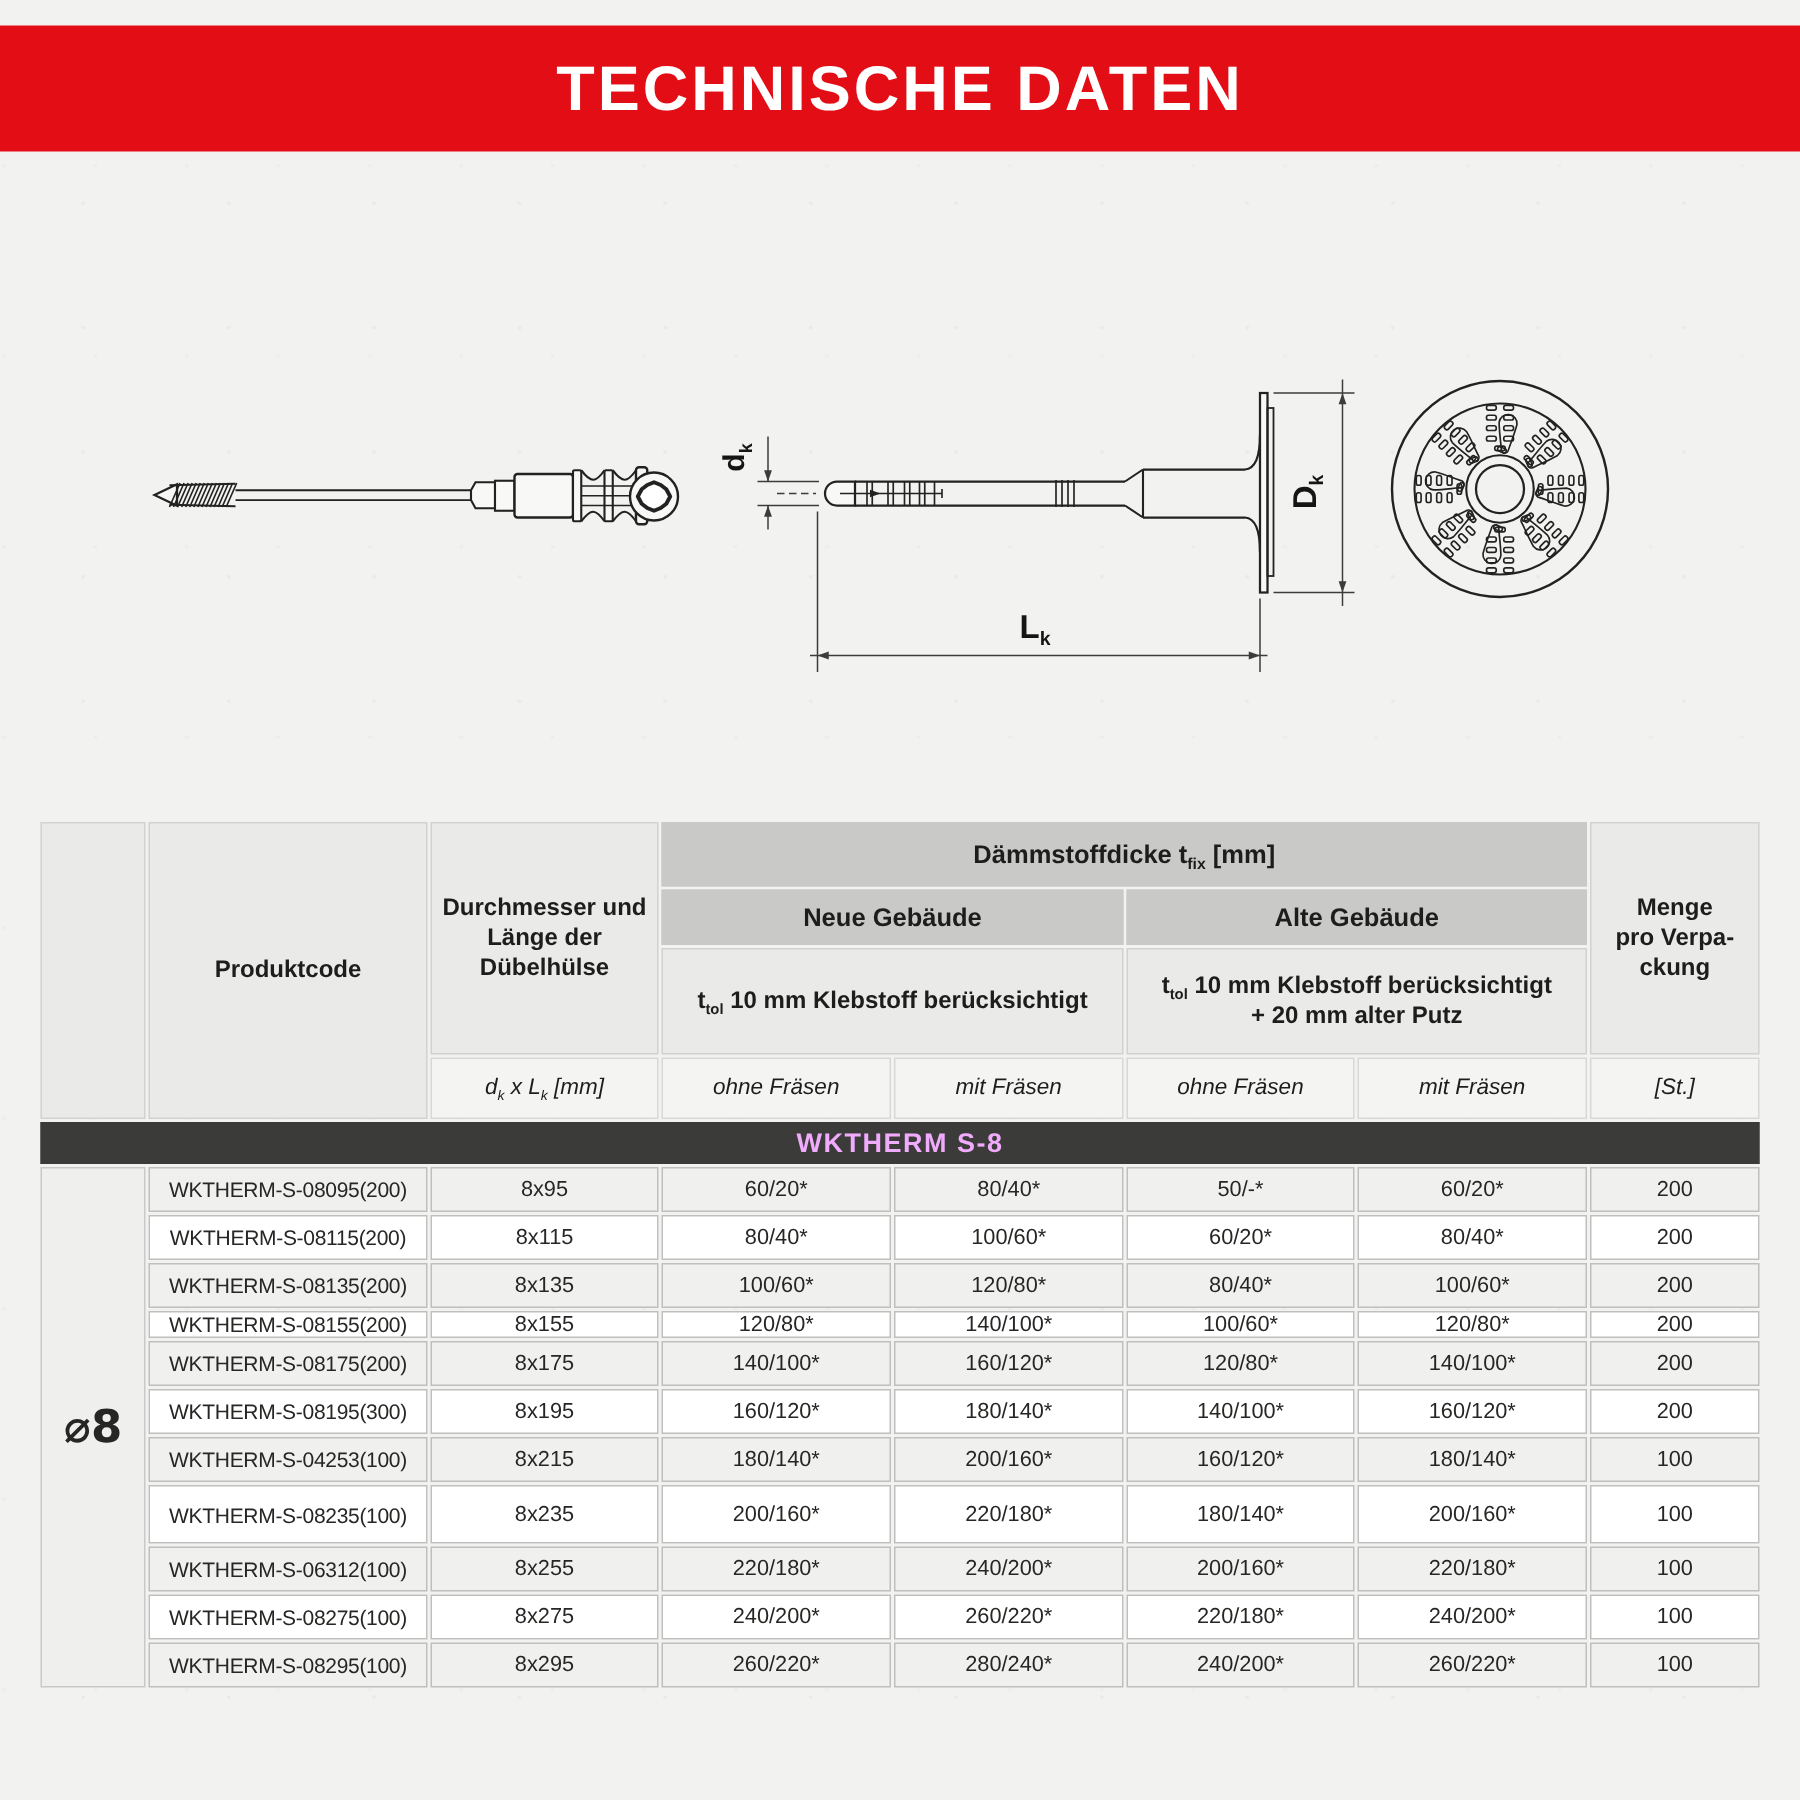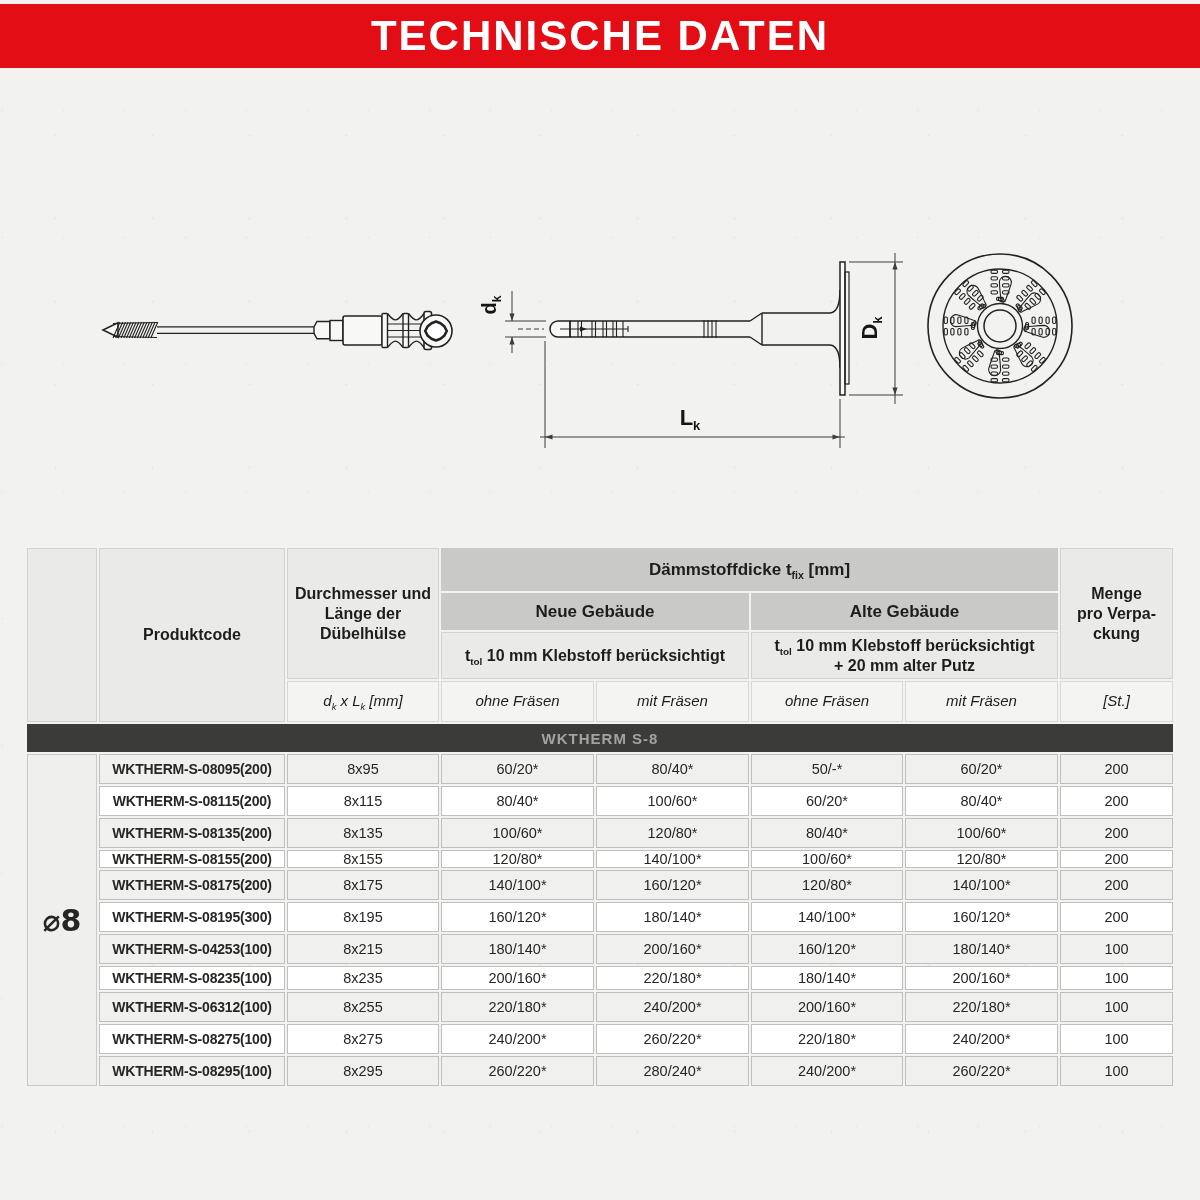"TECHNISCHE DATEN" .banner { height: 64px -> 84px; top: 4px -> 17px }
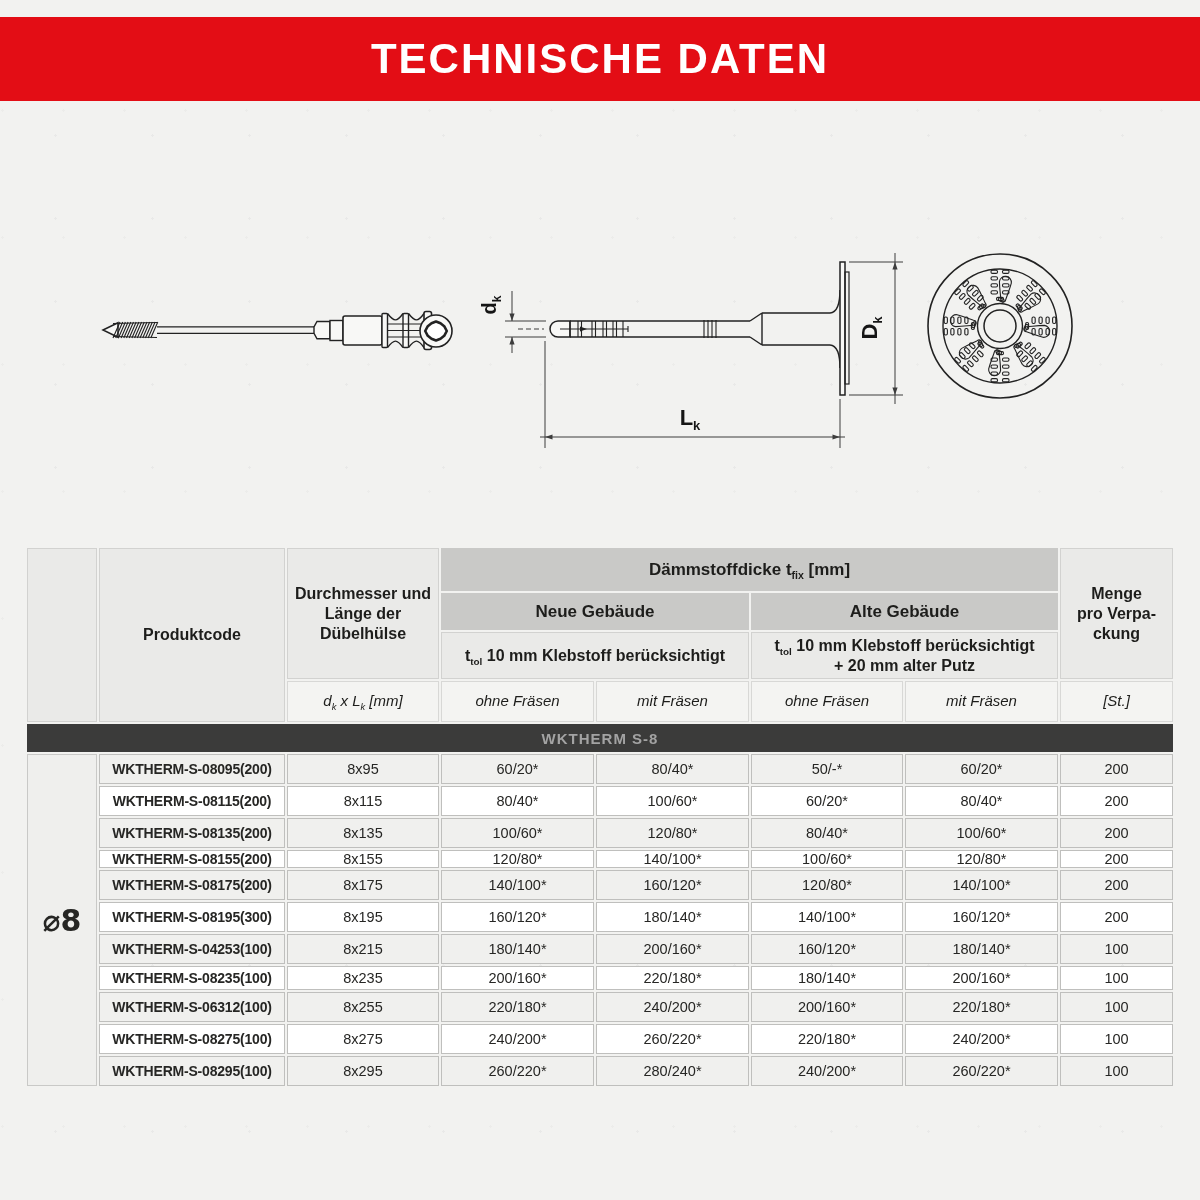"ttol 10 mm Klebstoff berücksichtigt" tr { height: 47px -> 71px }
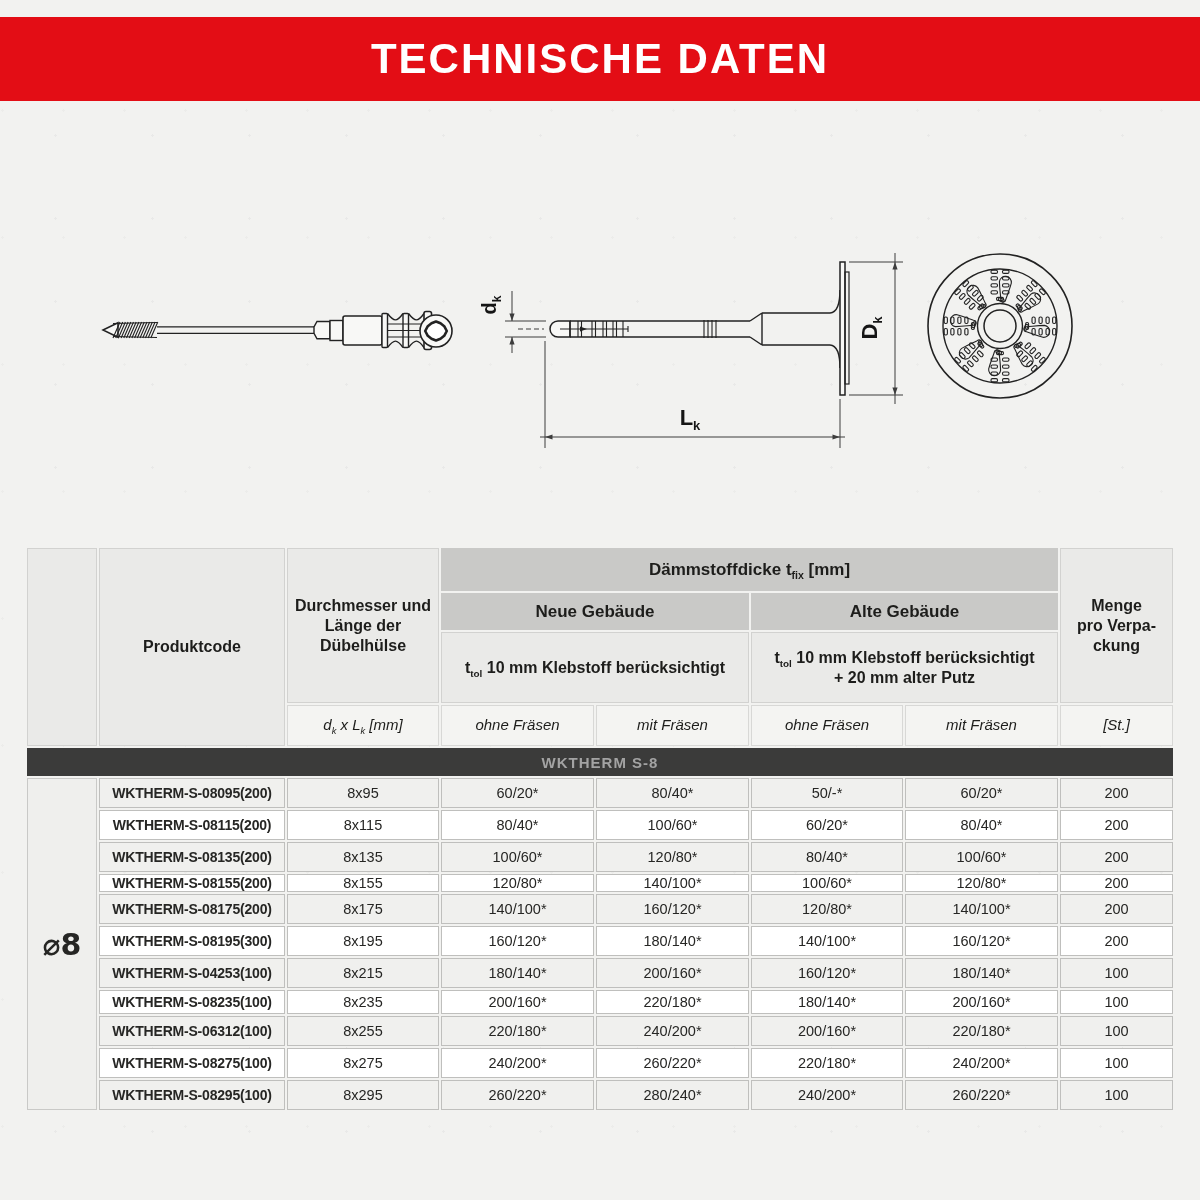"WKTHERM S-8" tr.group td { color: #a3a3a3 -> #f0abfc; font-size: 15px -> 18px }
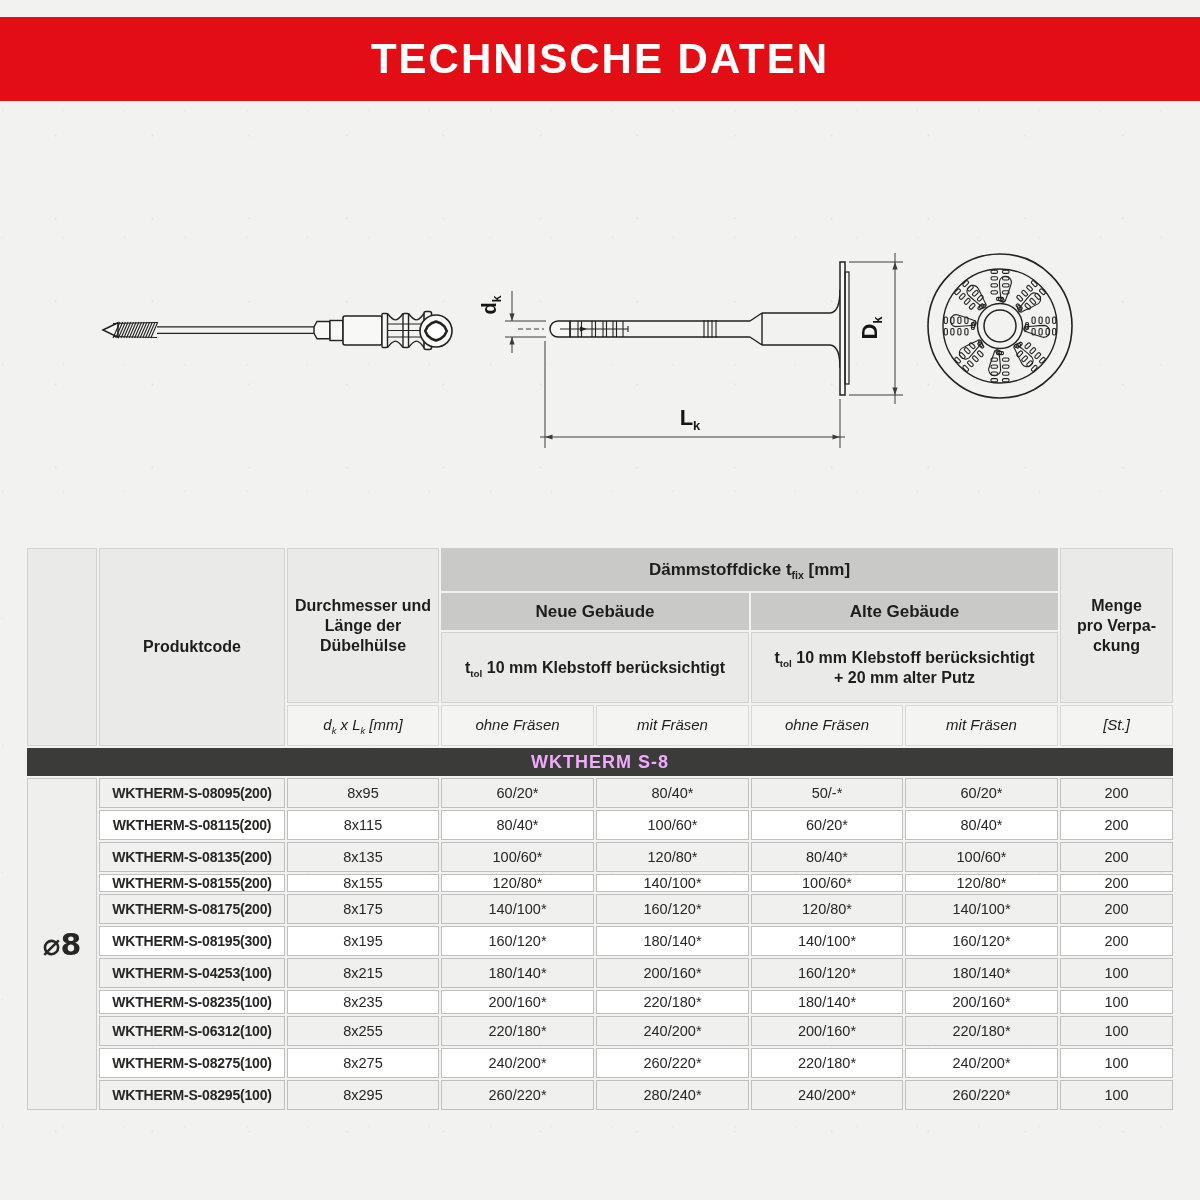"WKTHERM-S-08095(200)" td.code { font-weight: bold -> normal }
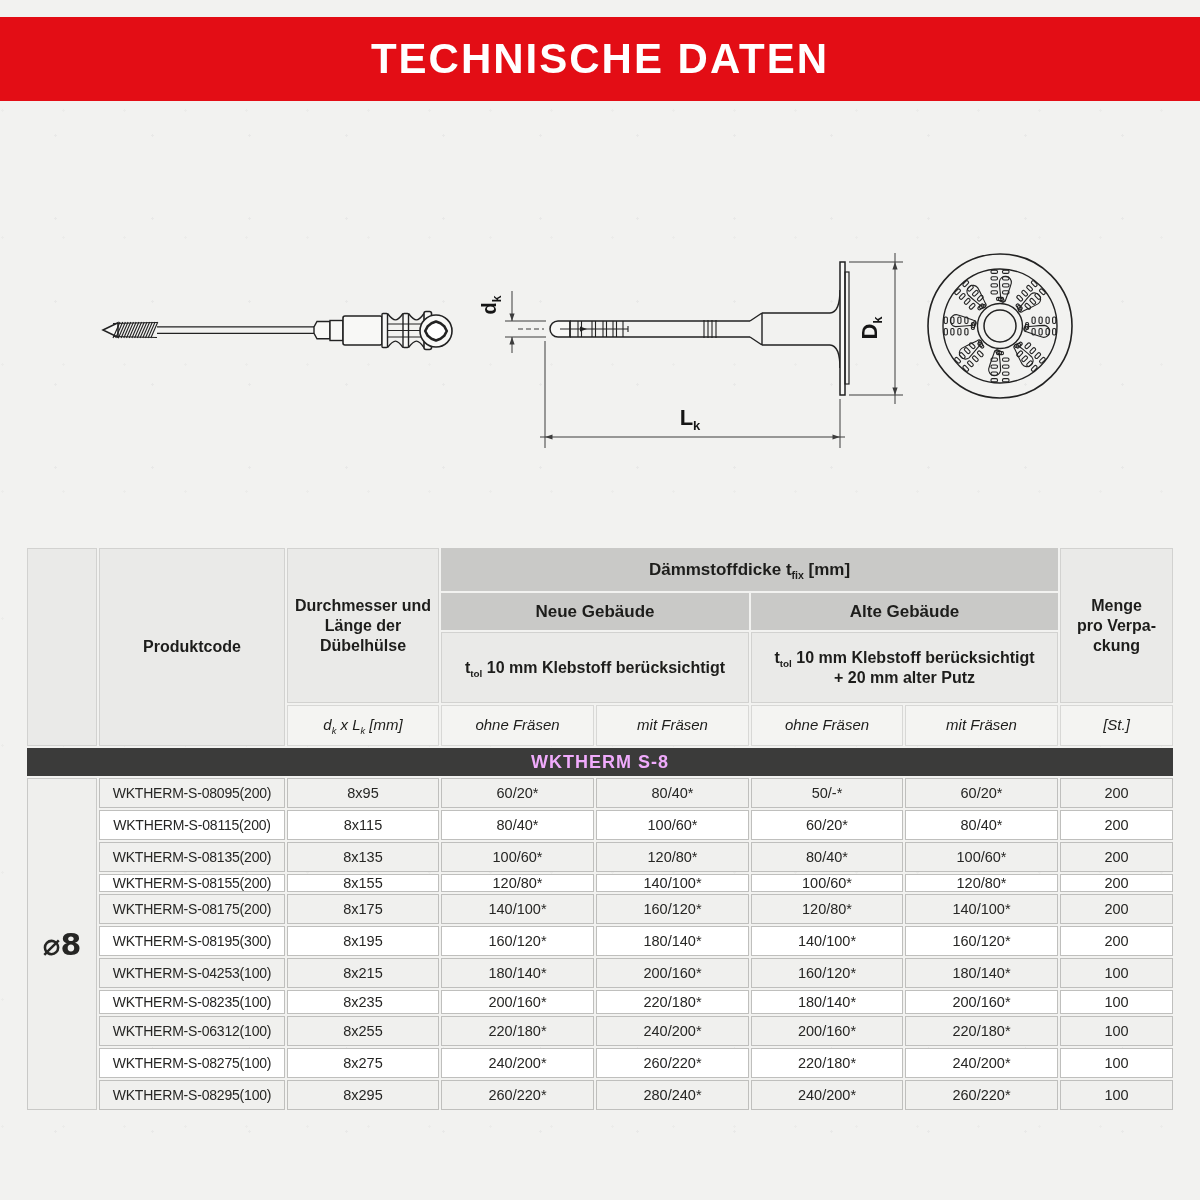"WKTHERM-S-08235(100)" tr { height: 24px -> 39px }
